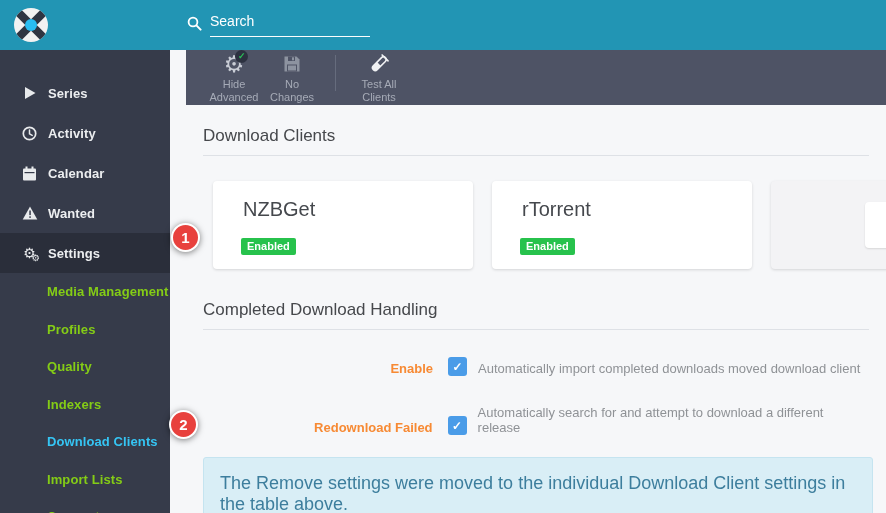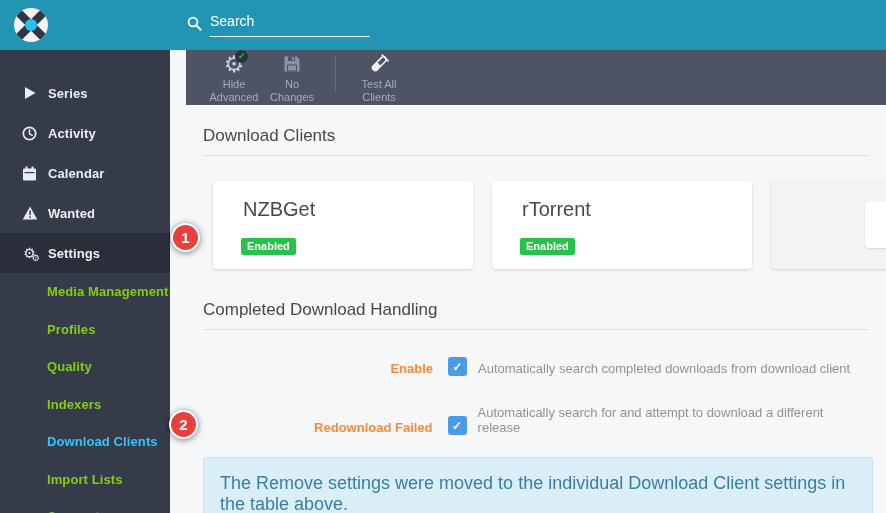"Automatically search completed downloads" span.help-text { text: search completed downloads from -> import completed downloads moved }
